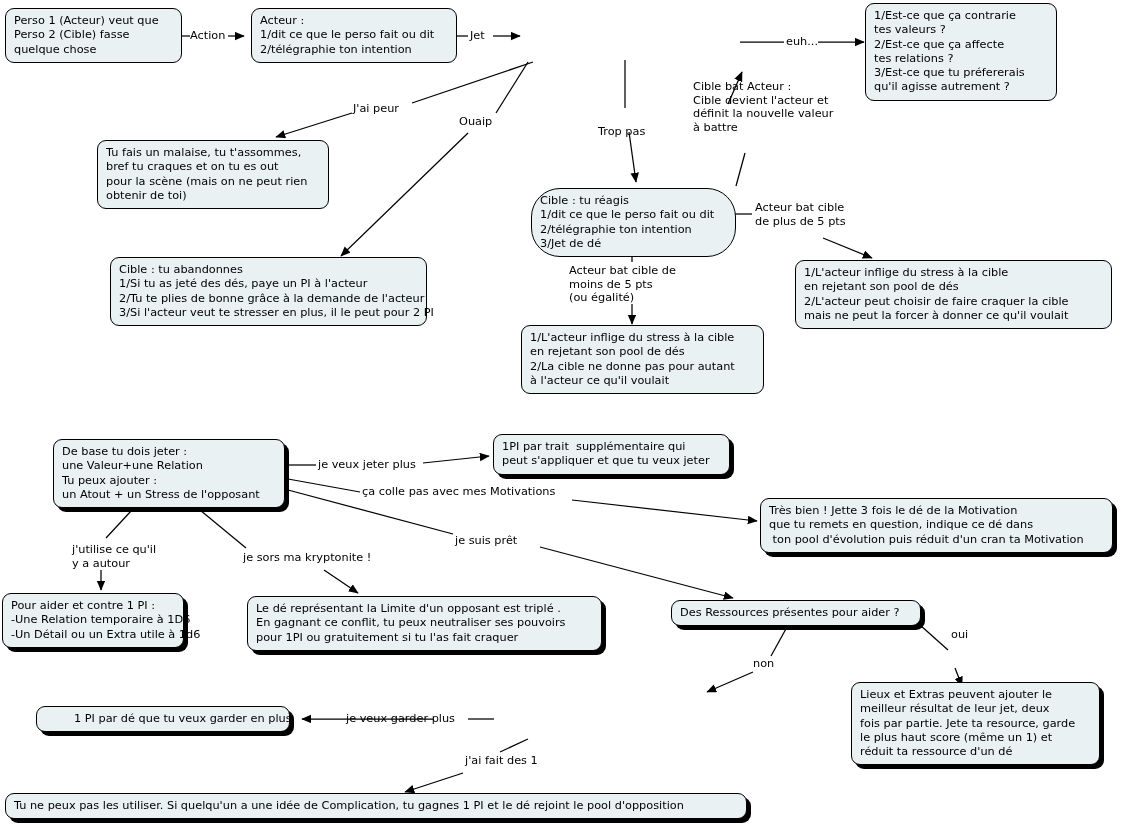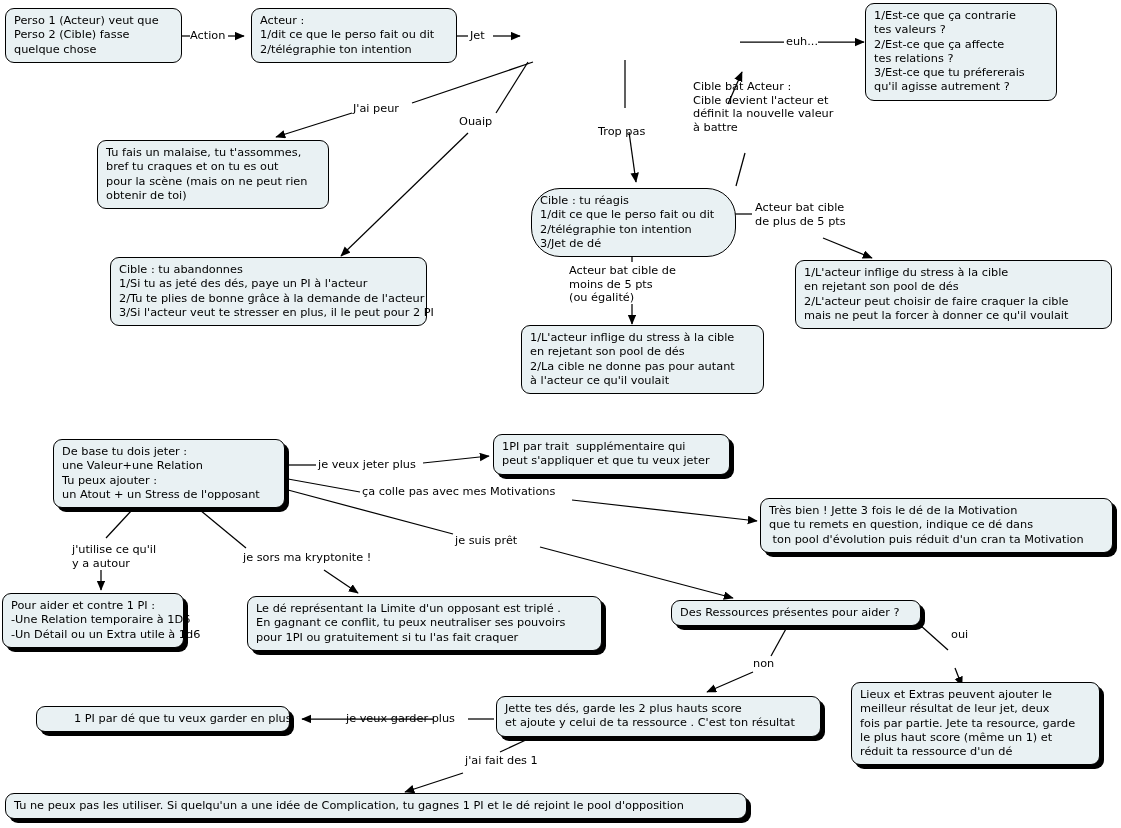"Jette tes dés, garde les" div.node { html: <div>Jette tes dés, garde les 2 plus hauts score et ajoute y celui de ta ressource . C'est ton résultat</div> -> none }
